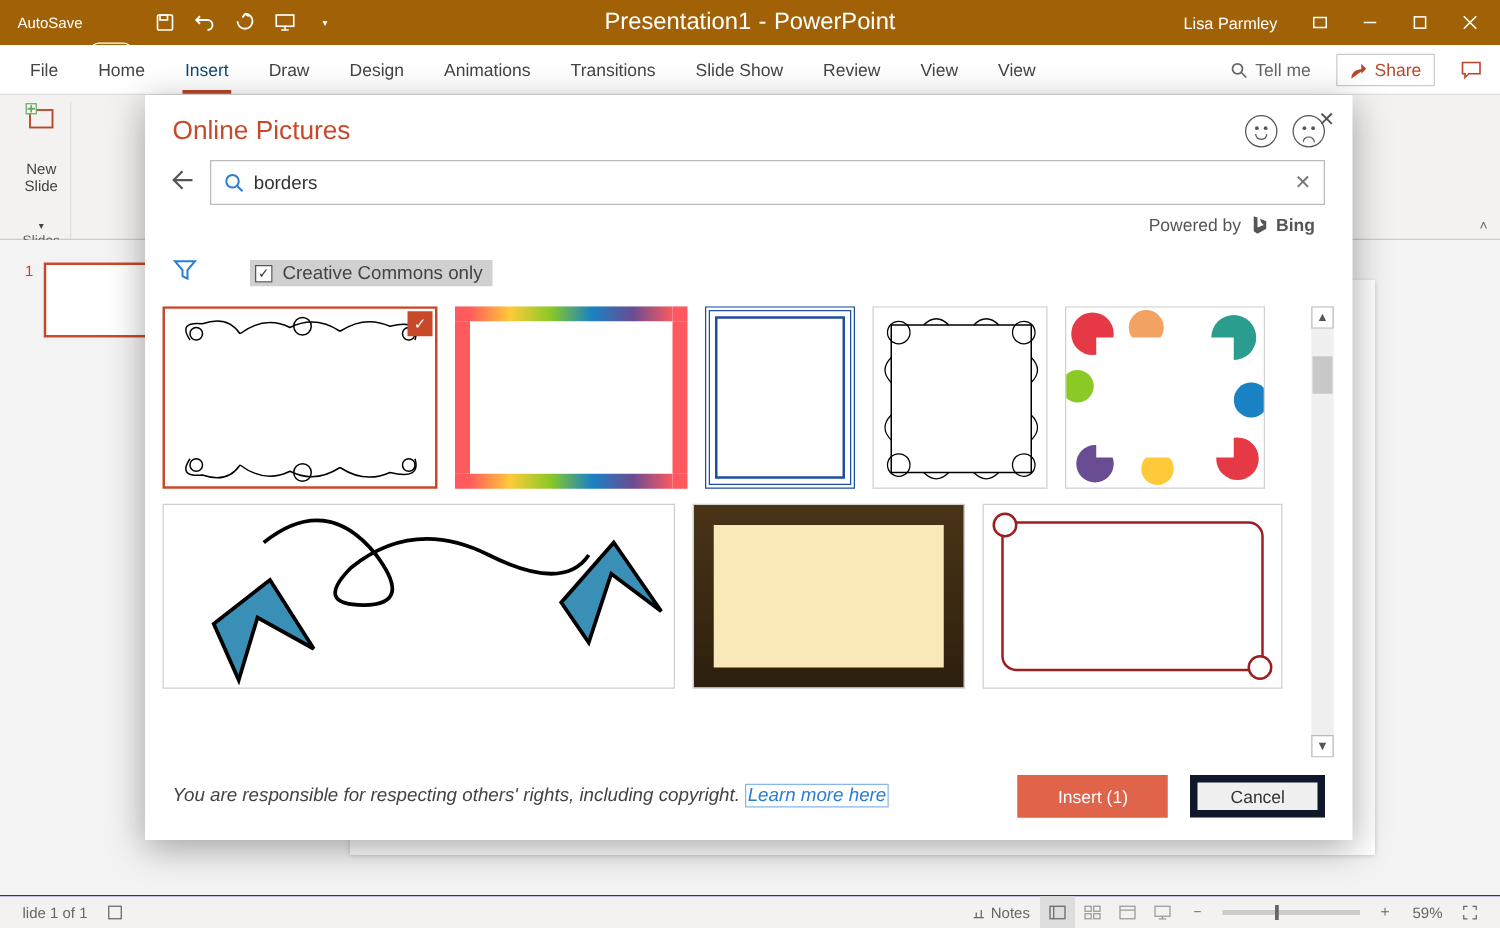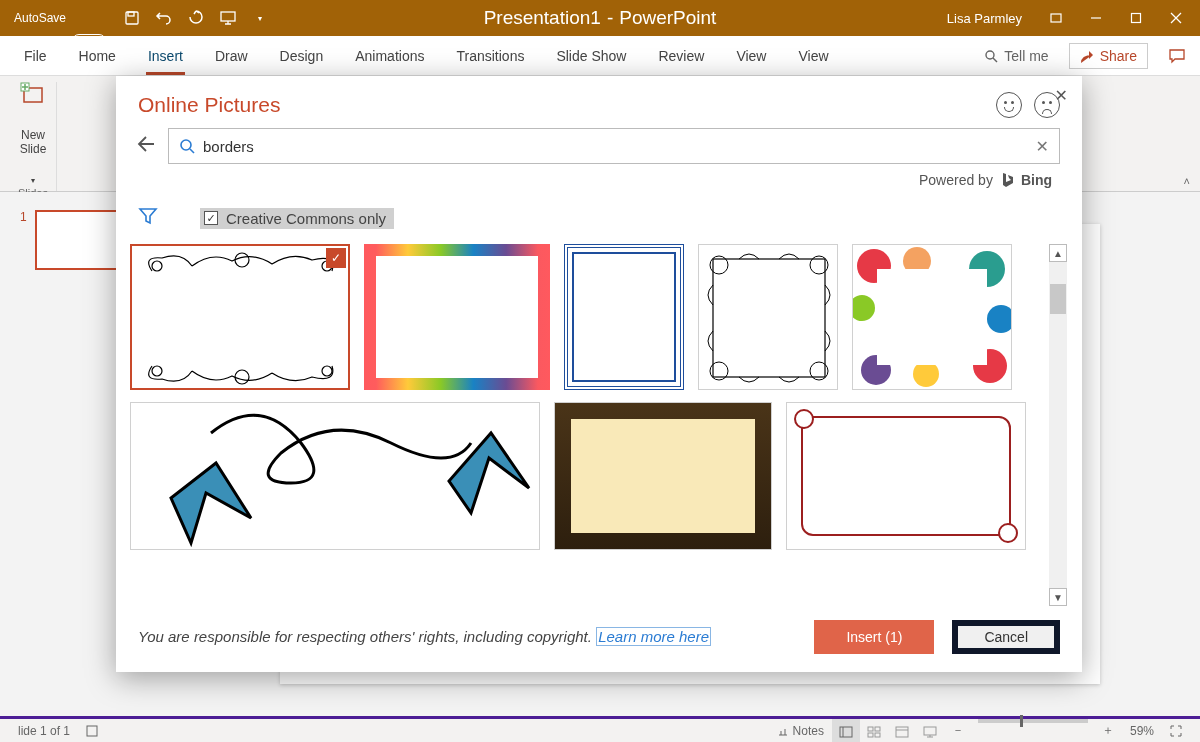"lide 1 of 1" .statusbar { align-items: none -> center; border-top: 3px solid #4c1d95 -> 1px solid #4c1d95 }
